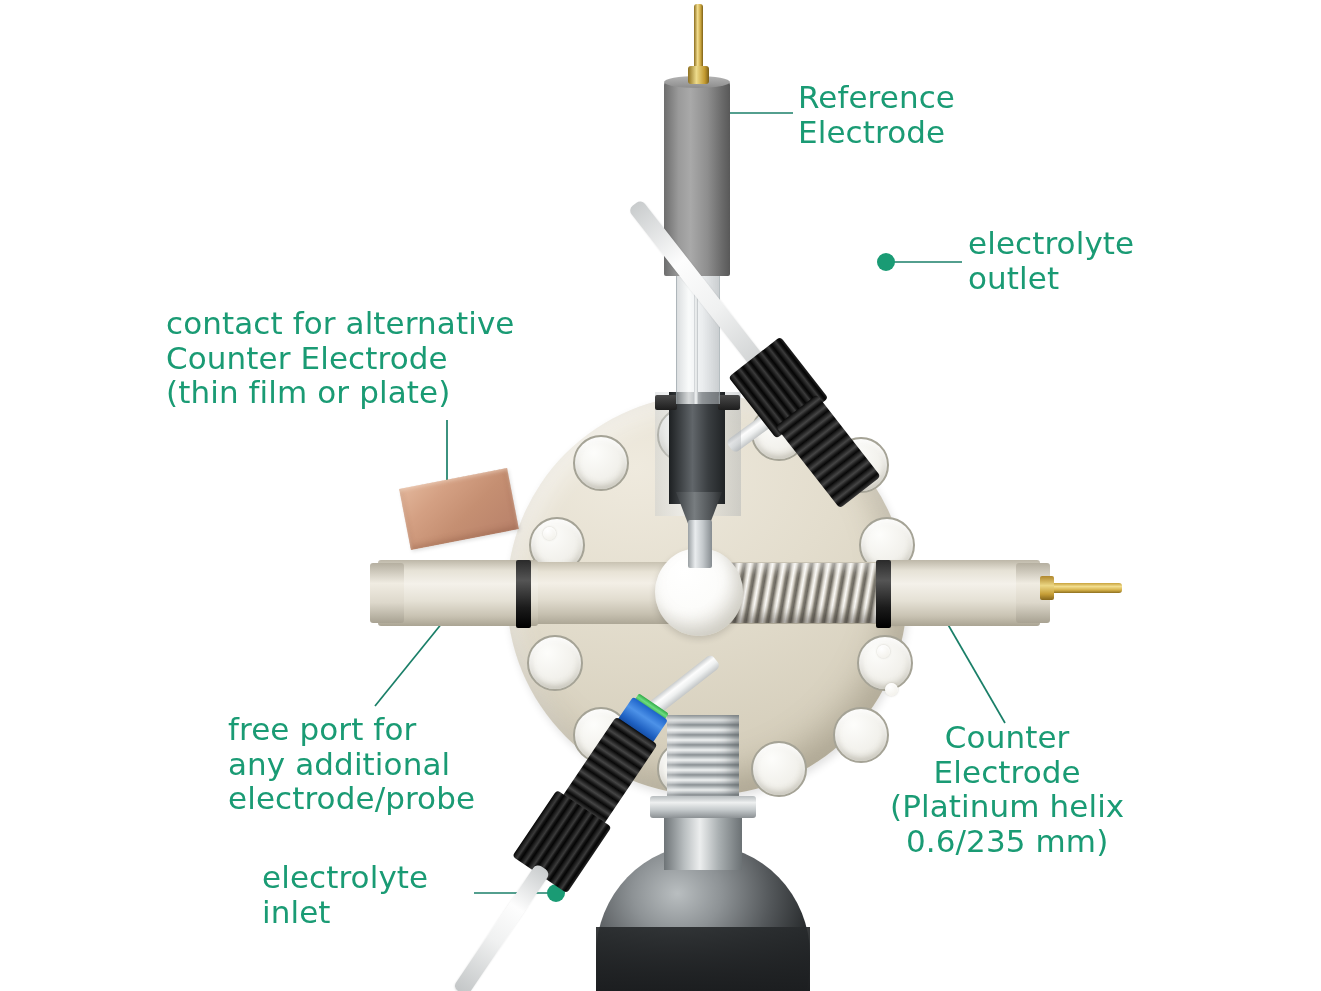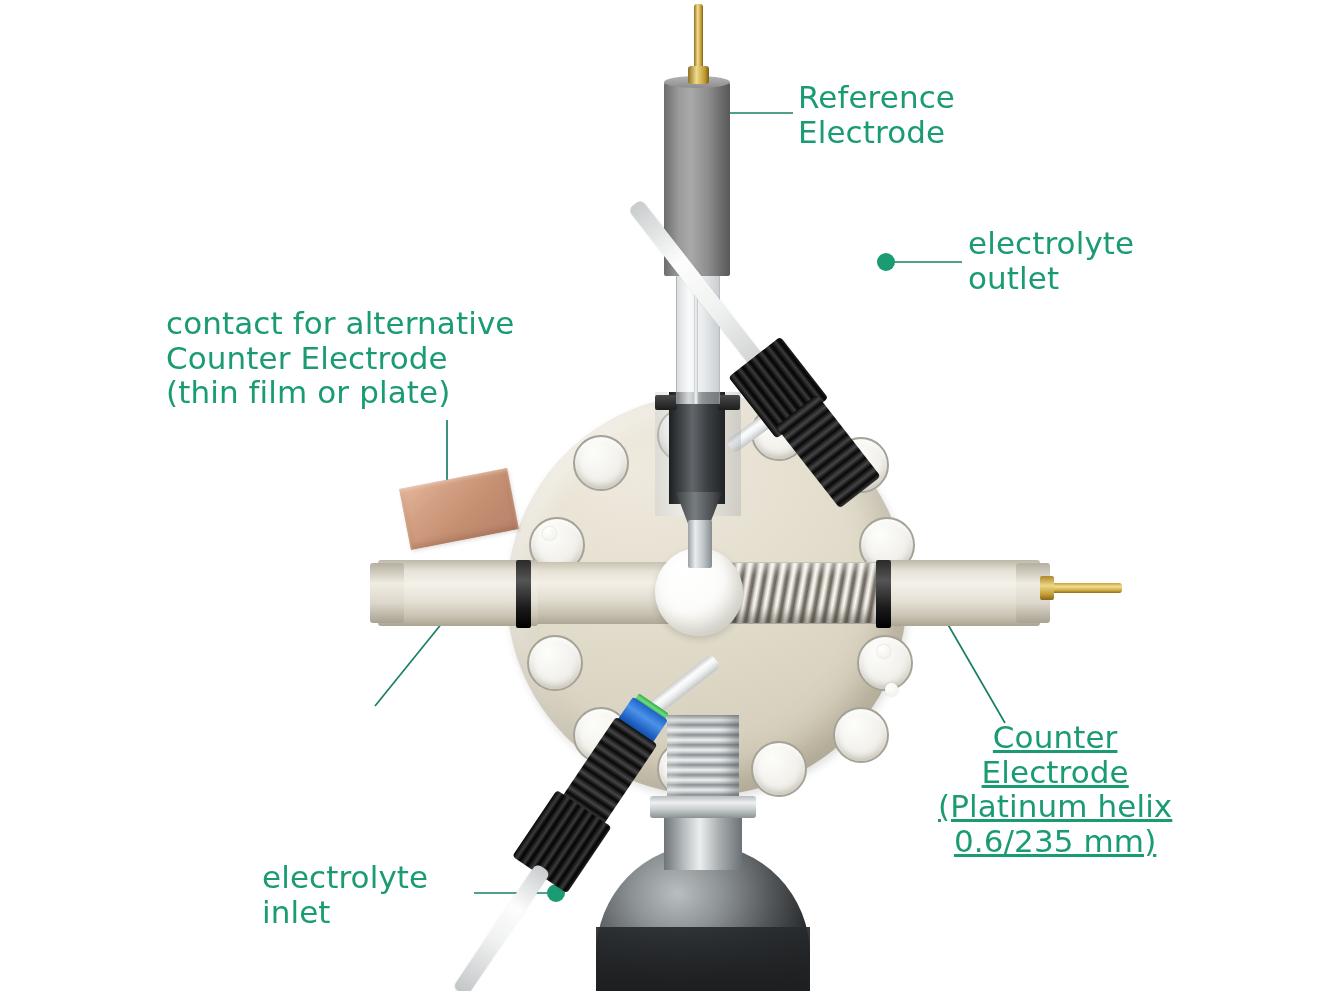"free port for" div.anno { html: none -> <div>free port for any additional electrode/probe</div> }
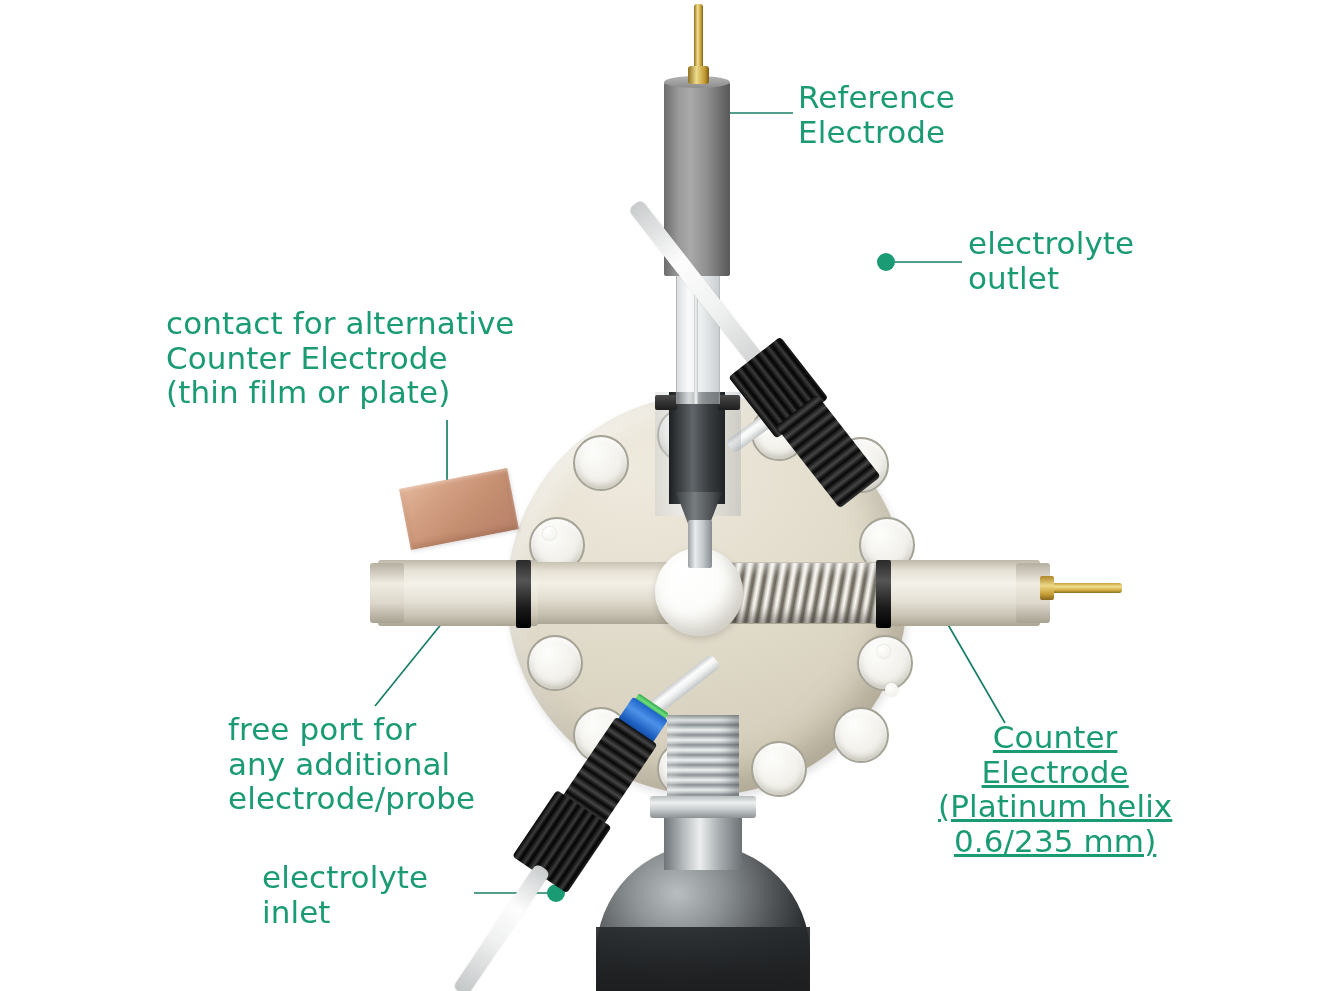"Counter" div.anno { left: 938px -> 890px; text-decoration: underline -> none }
